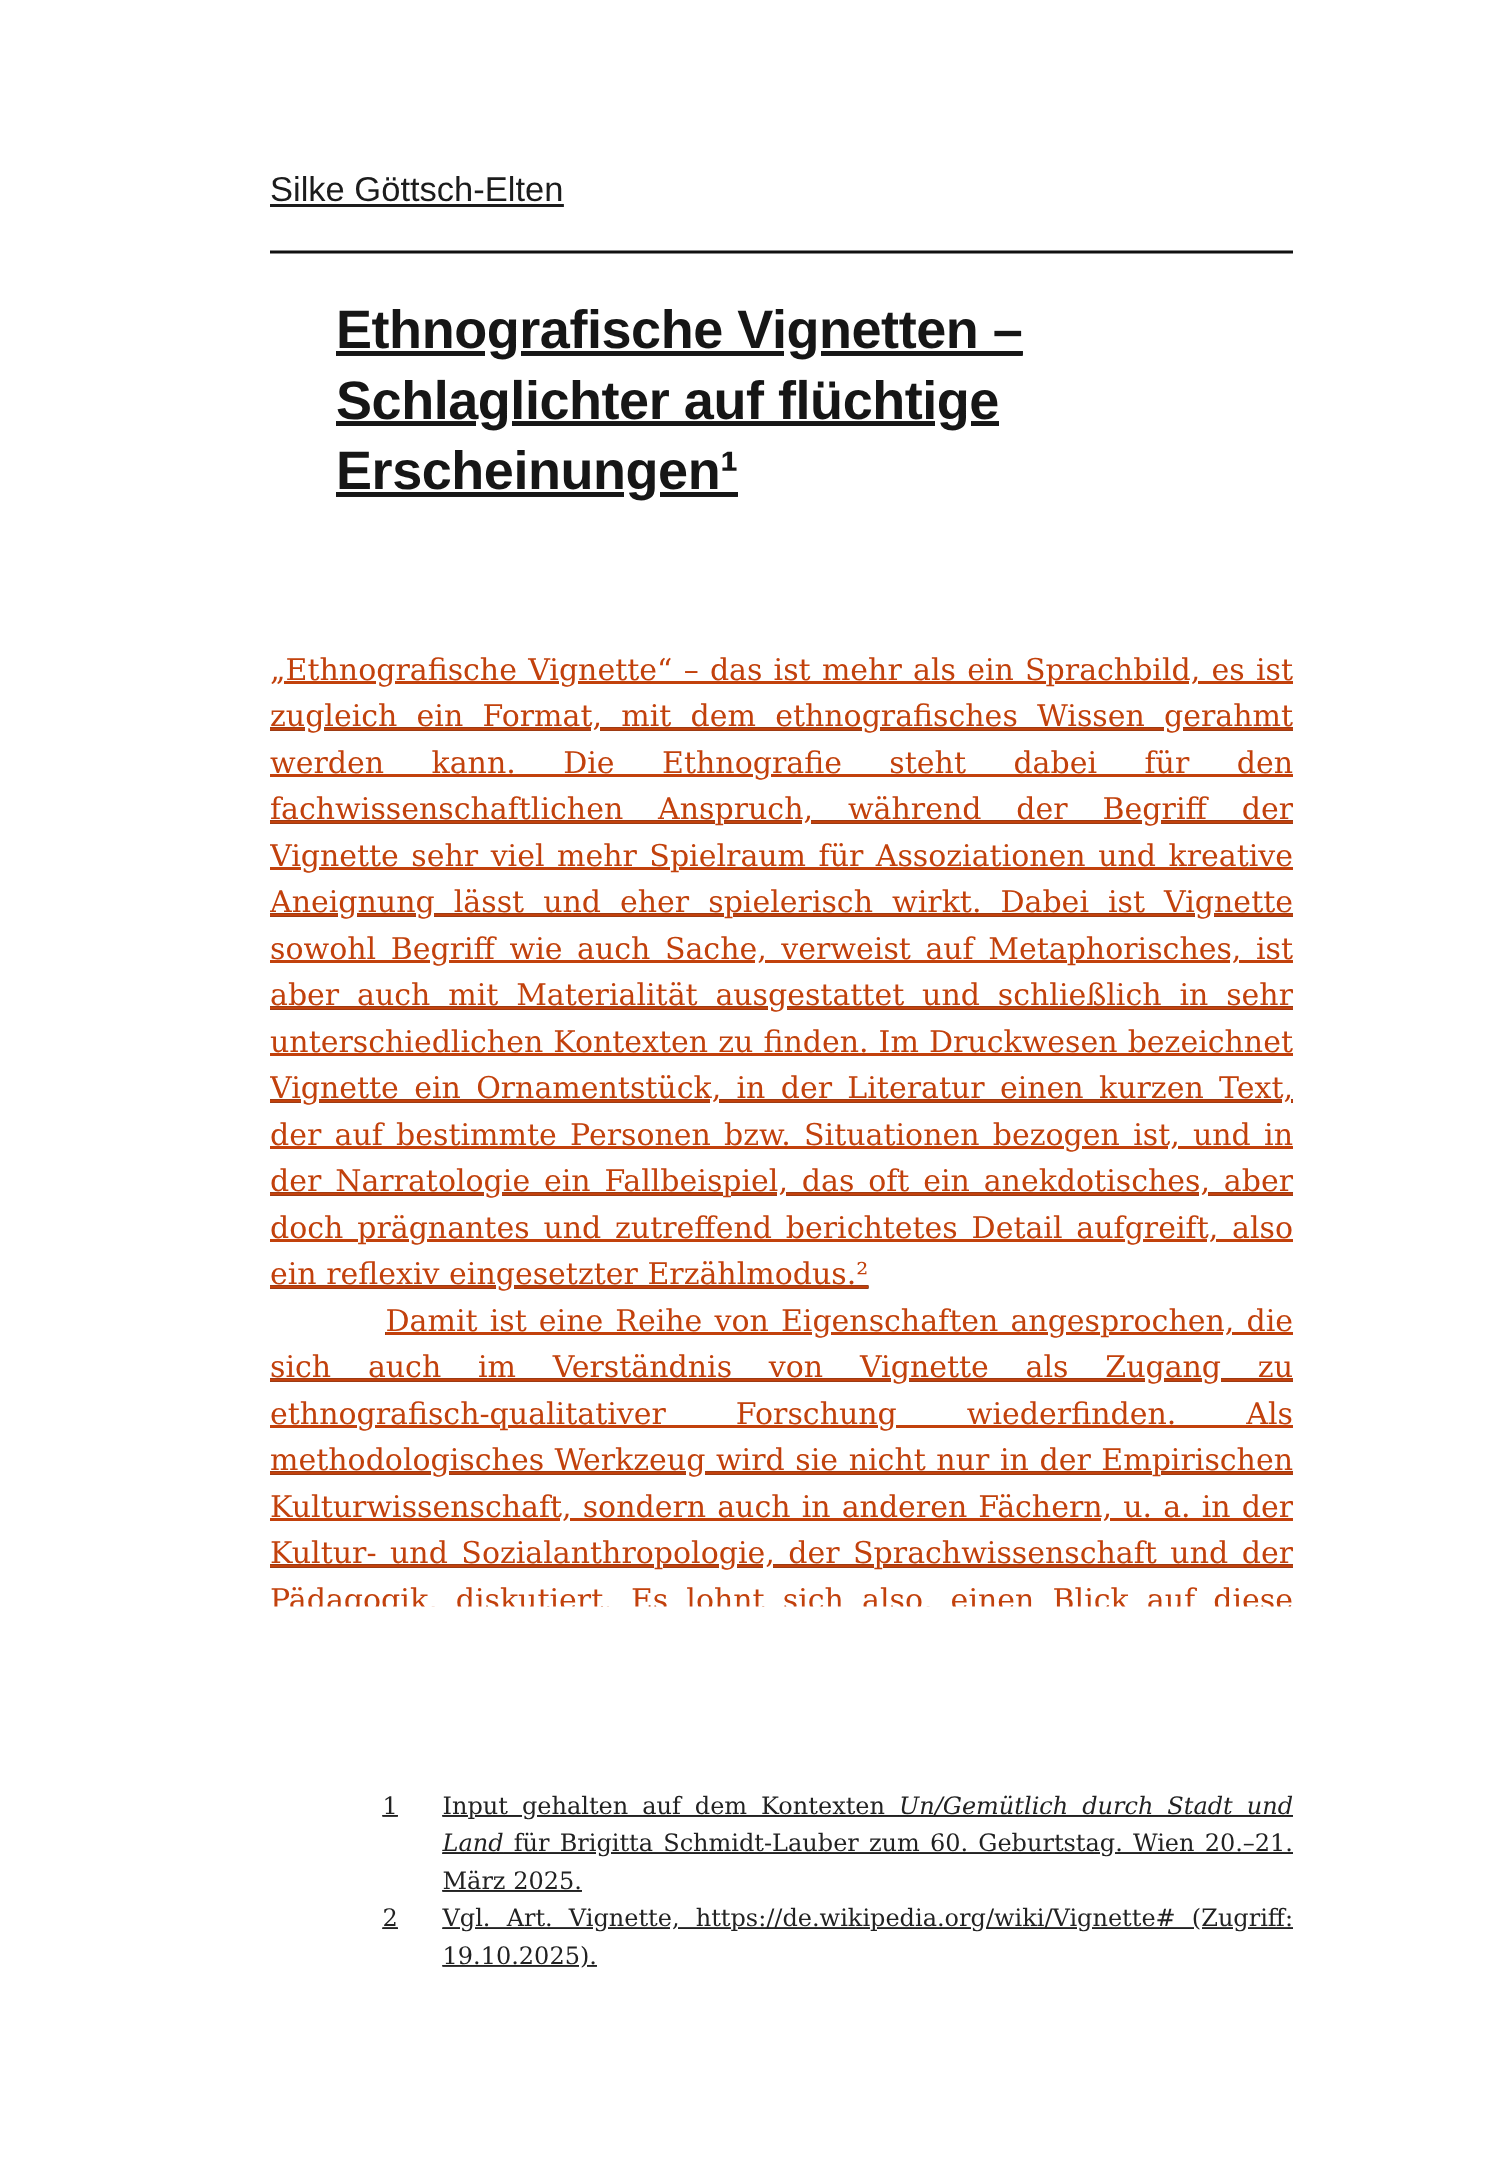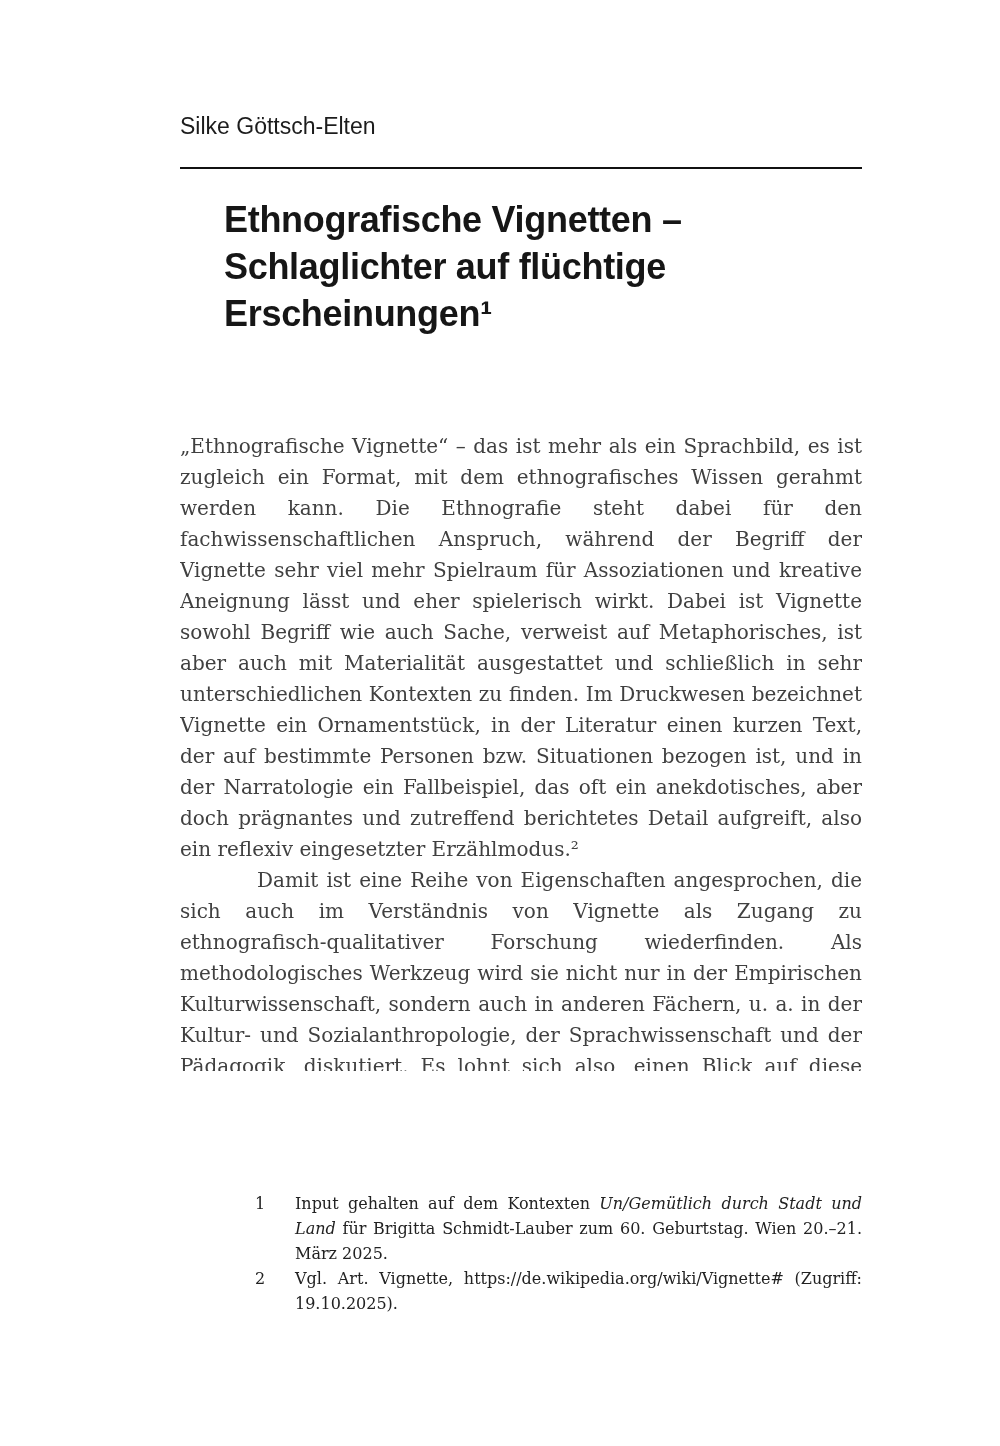"Silke Göttsch-Elten" * { text-decoration: none -> underline }
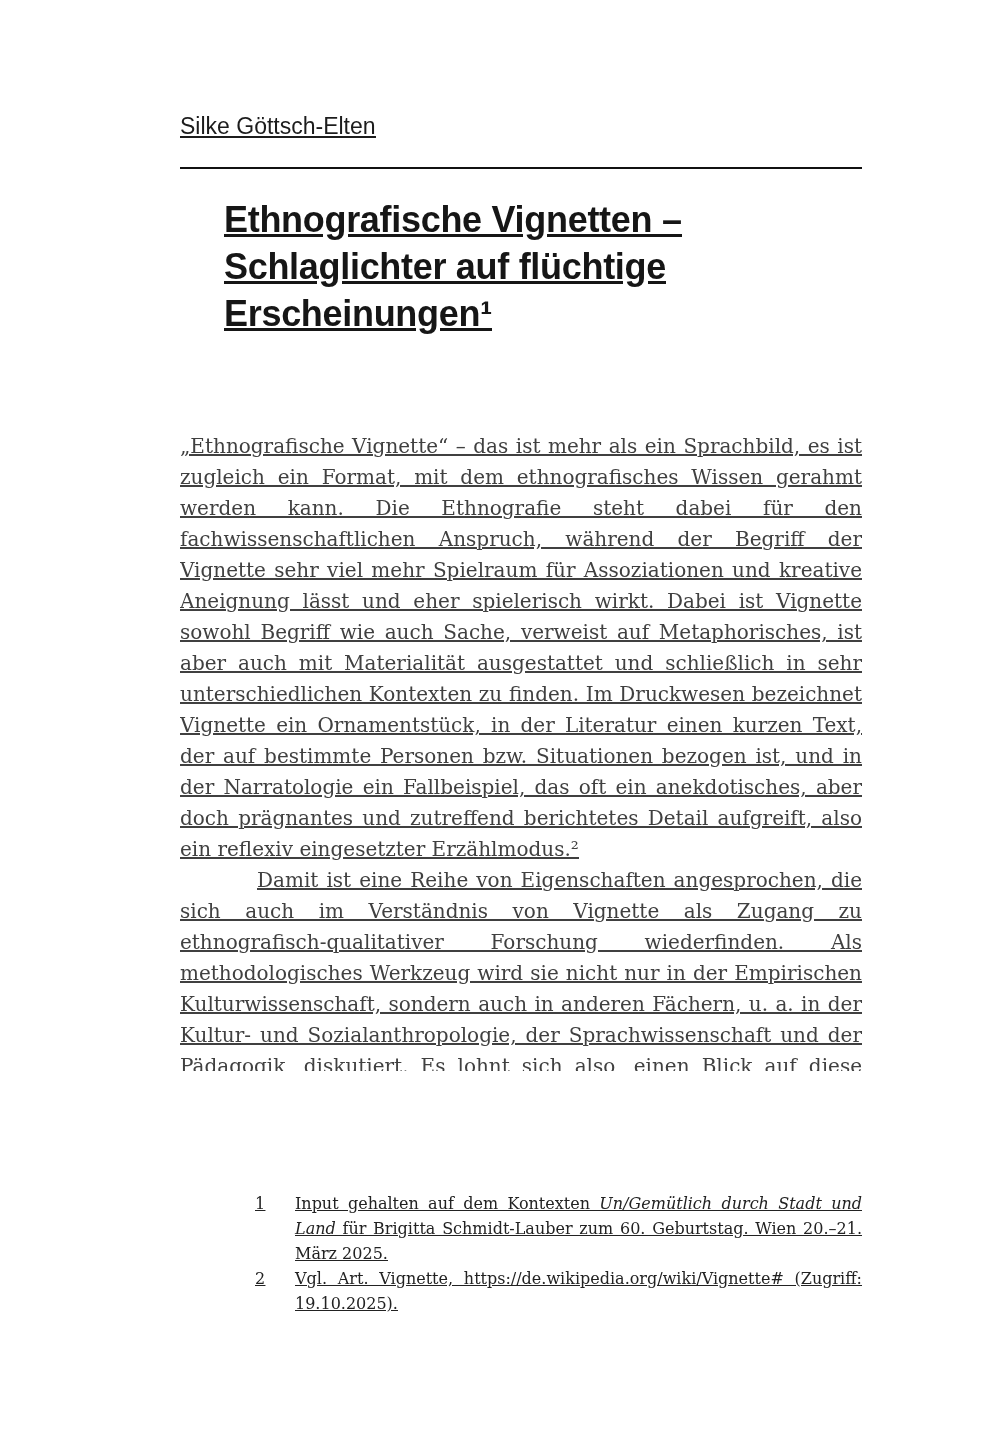"„Ethnografische Vignette“ – das ist" .body-text { color: #404040 -> #c2410c }
